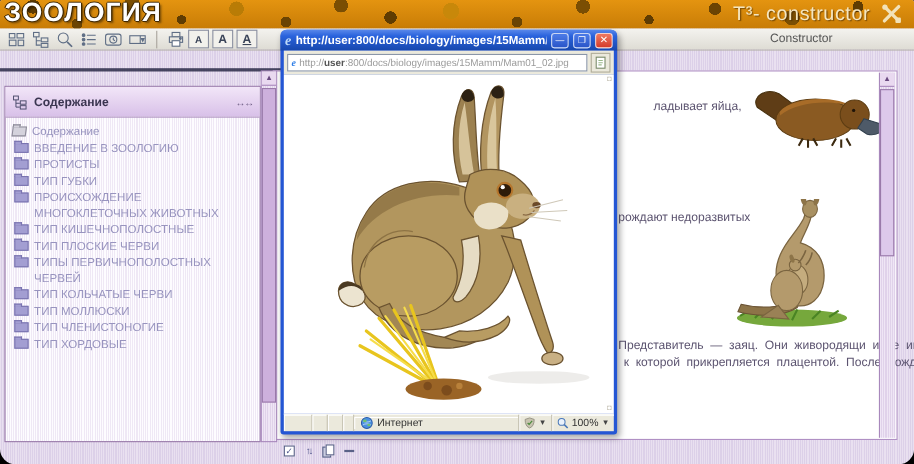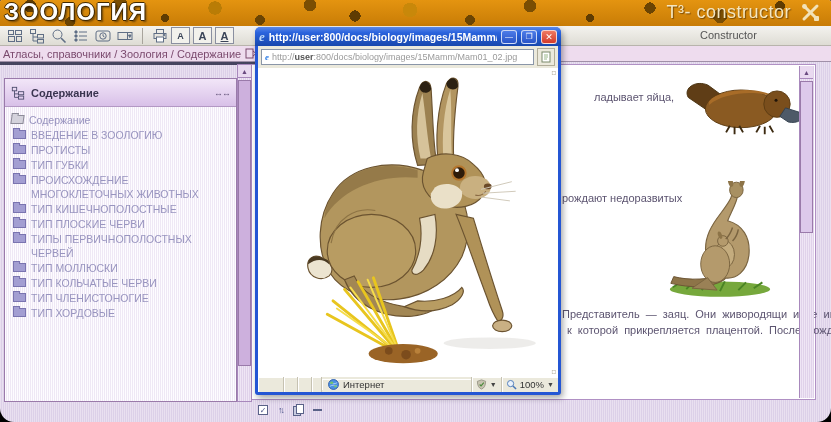"Атласы, справочники / Зоология /" div.breadcrumb { html: <div> <span>Атласы, справочники / Зоология / Содержание</span> <span> <svg> <rect></rect> <path></path> </svg> </span> <span>◄</span> </div> -> none }
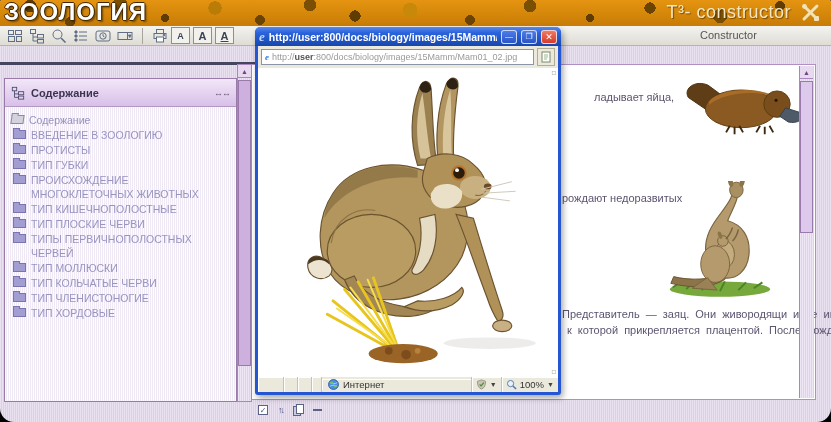"ТИП МОЛЛЮСКИ" li.children { order: before "ТИП КОЛЬЧАТЫЕ ЧЕРВИ" -> after "ТИП КОЛЬЧАТЫЕ ЧЕРВИ" }
